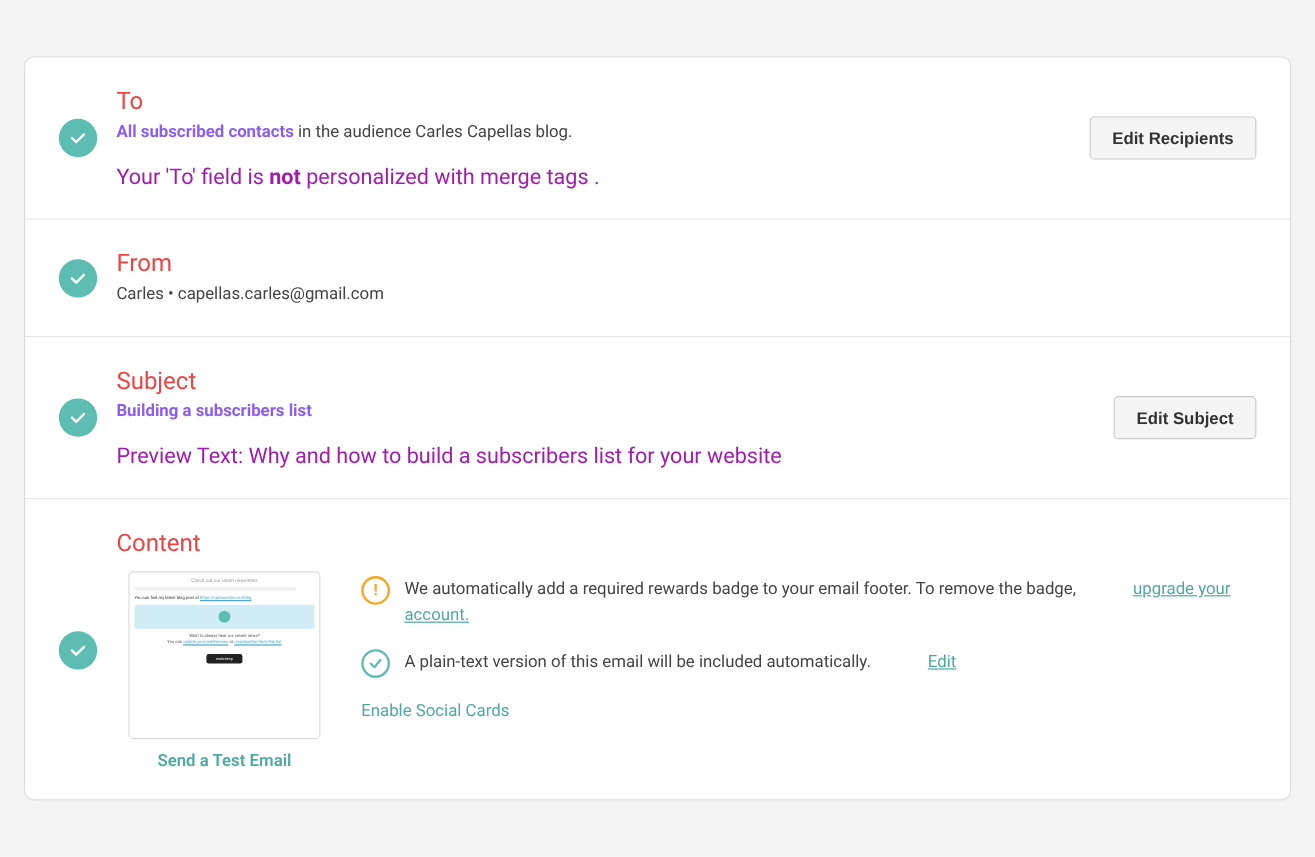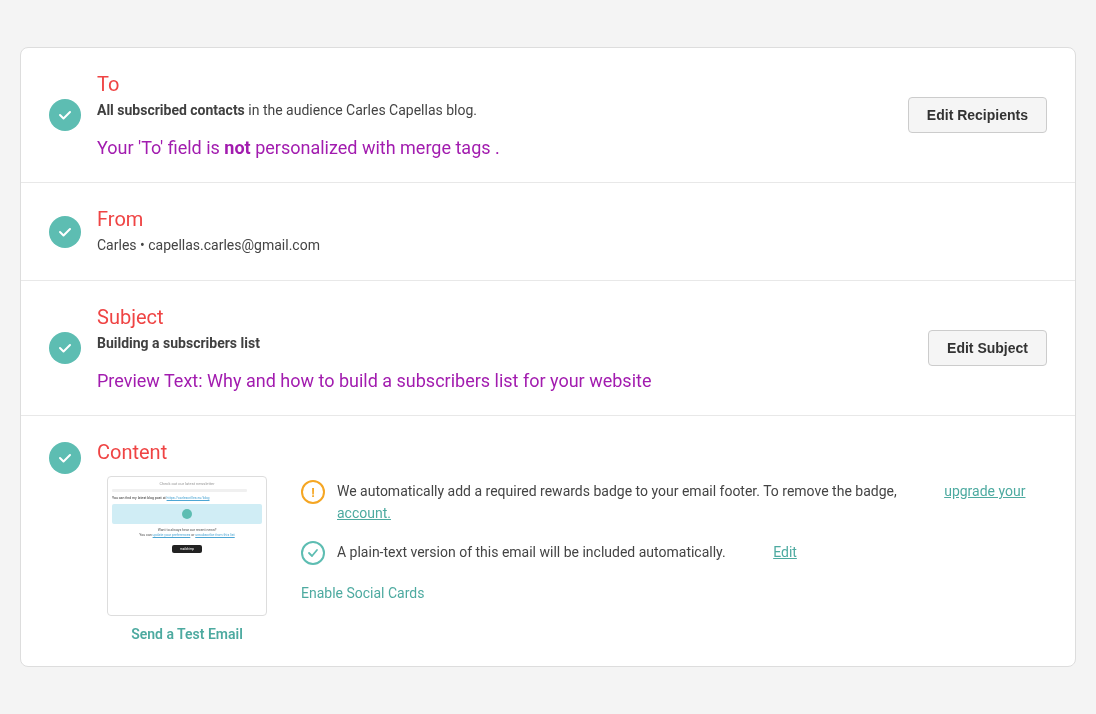"All subscribed contacts" .section-detail strong { color: #404040 -> #8b5cf6 }
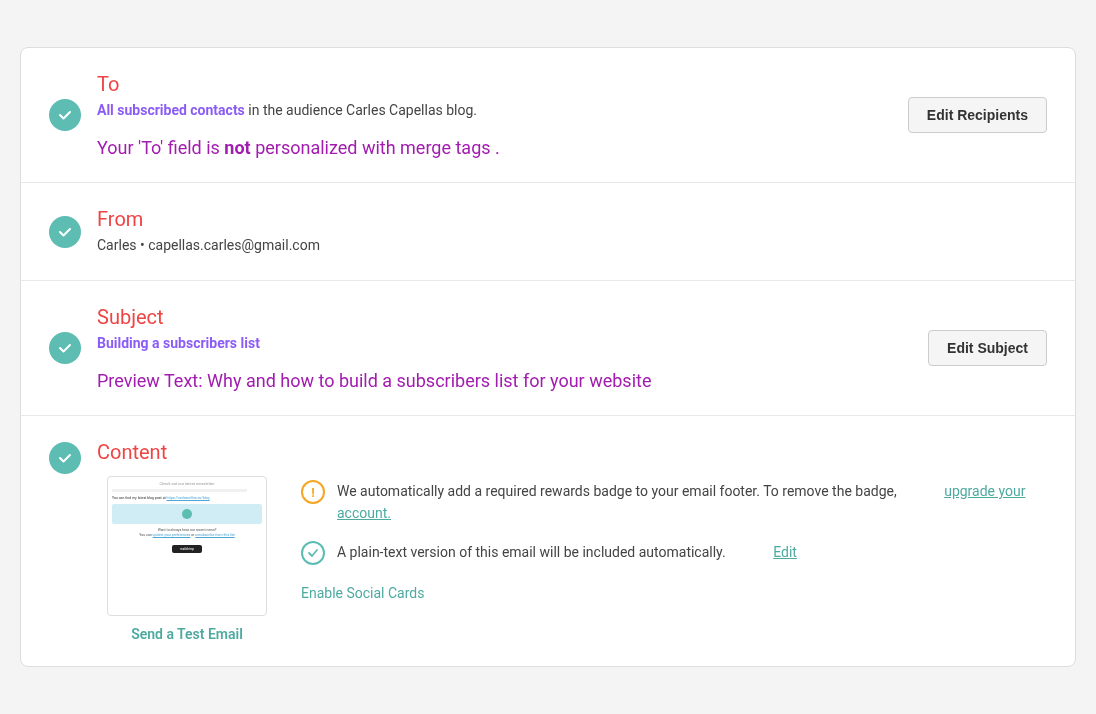"Content" .section:last-child { align-items: none -> center }
